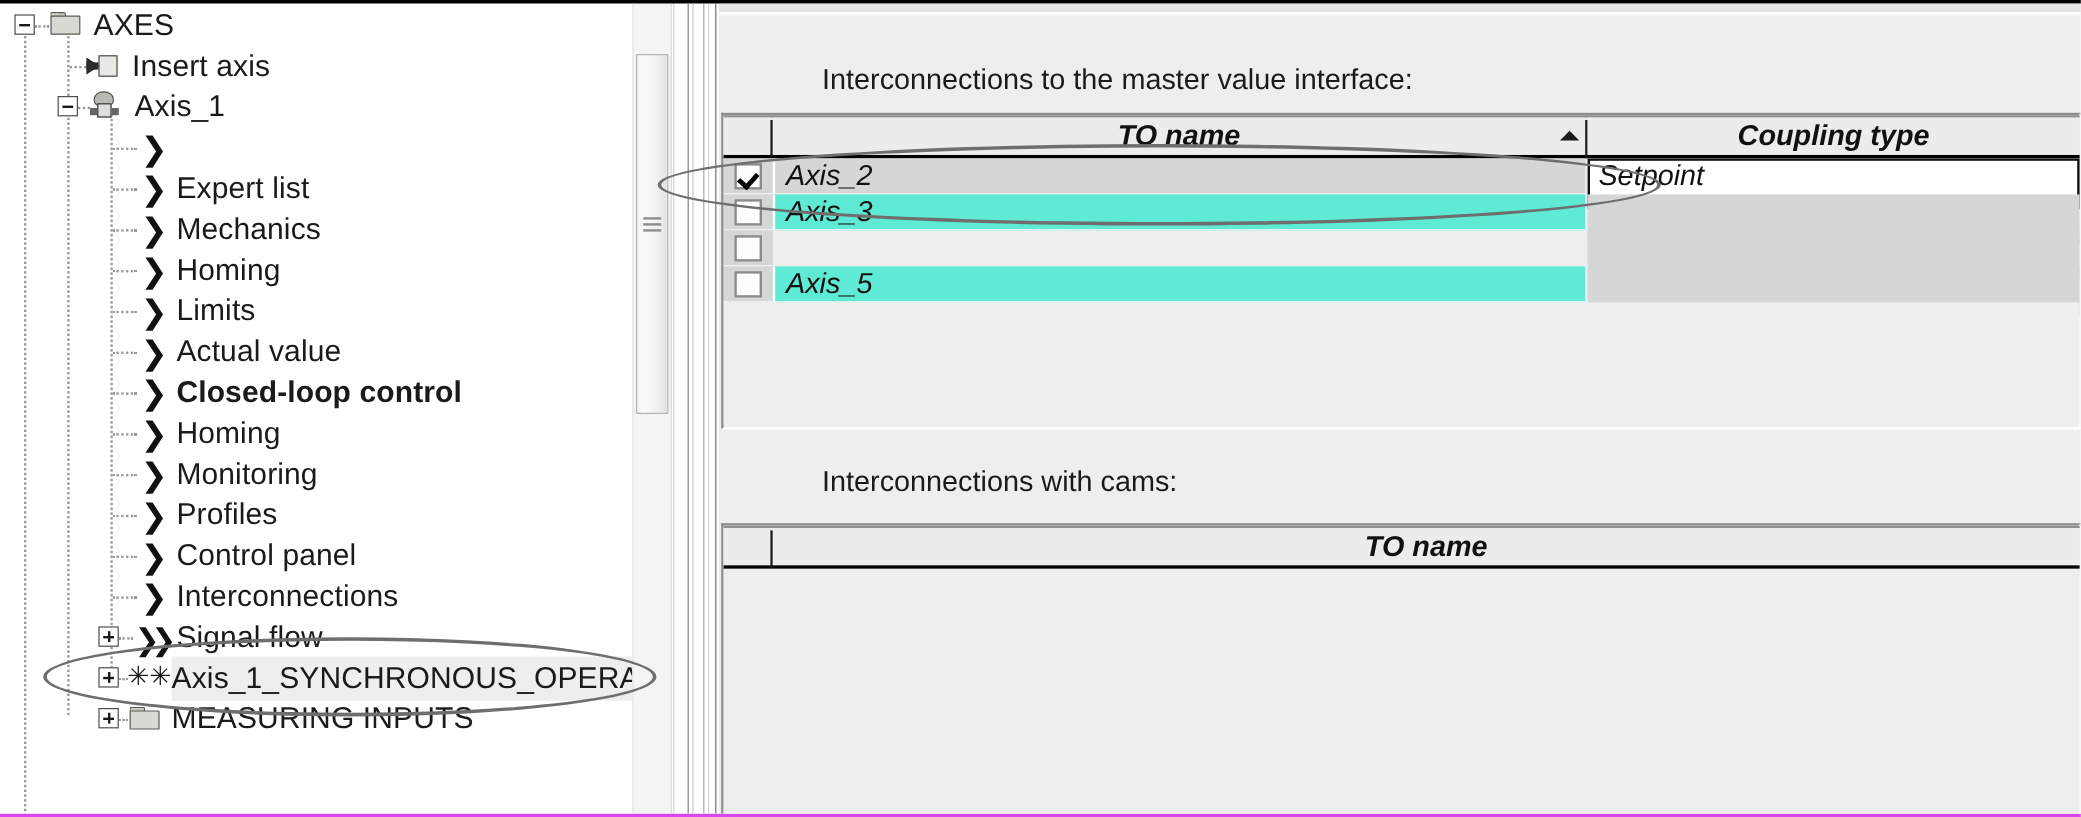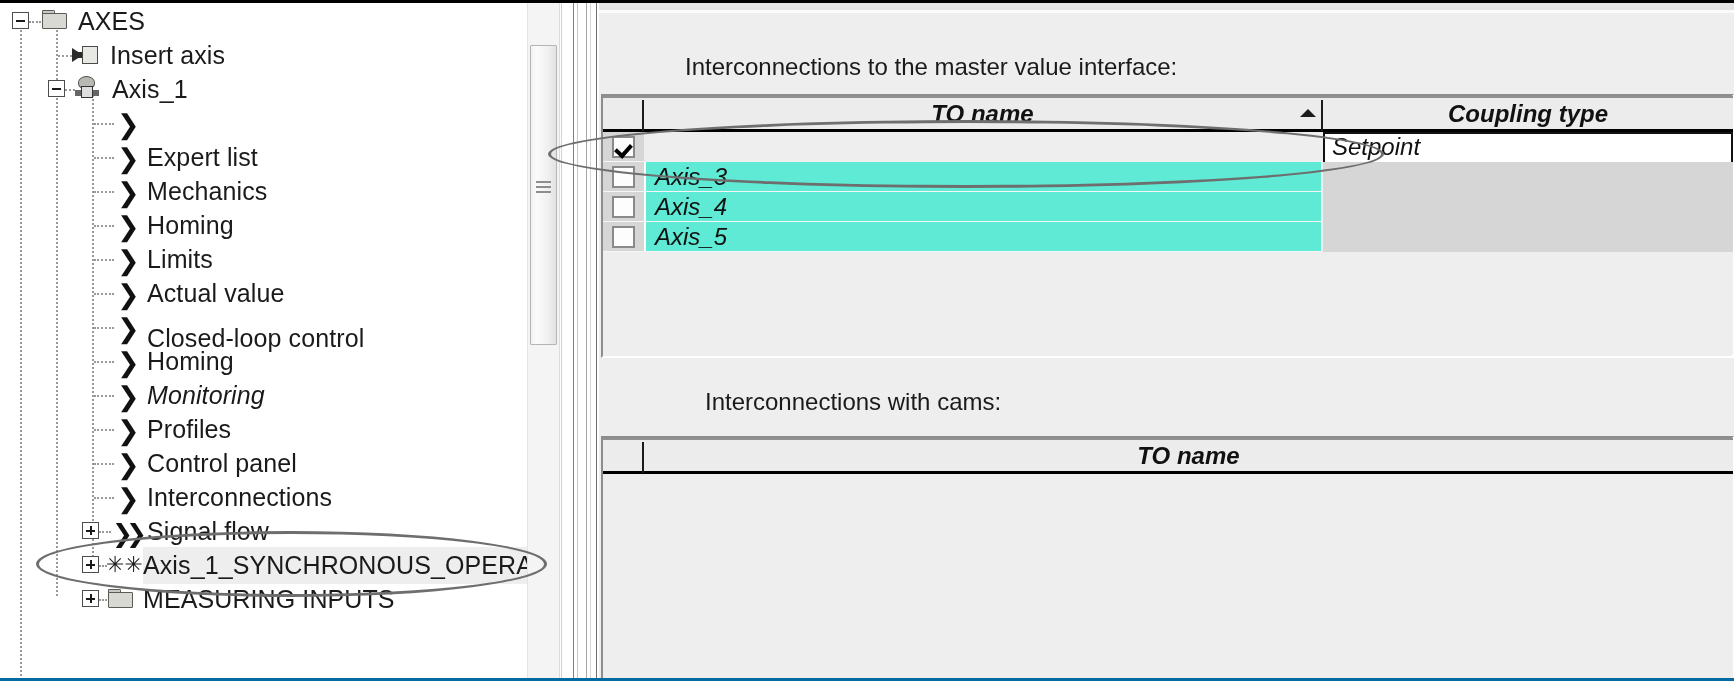"AXES" .screen { border-bottom: 3px solid #0369a1 -> 3px solid #d946ef }
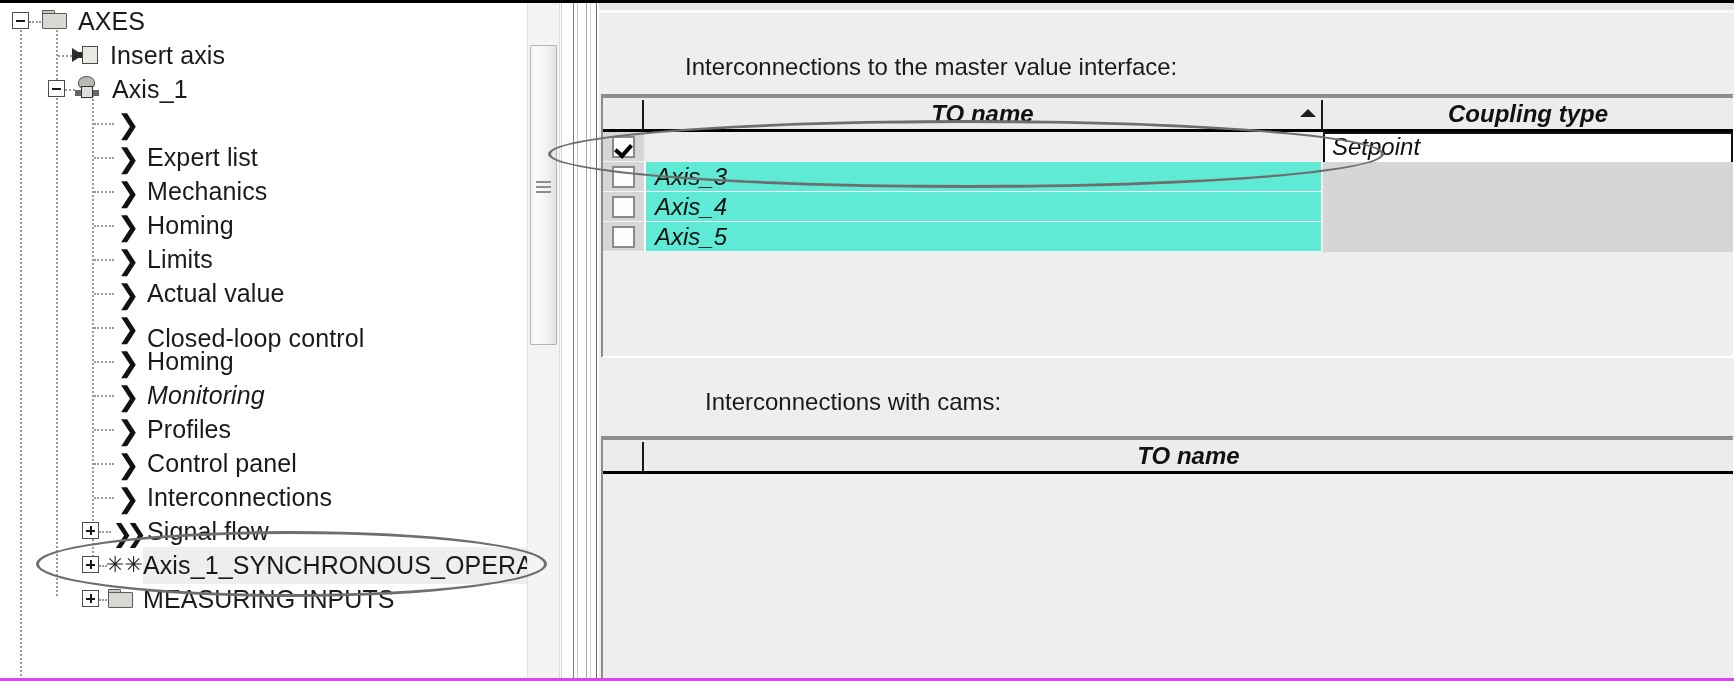"Axis_2" div.namecell { html: none -> <div>Axis_2</div> }
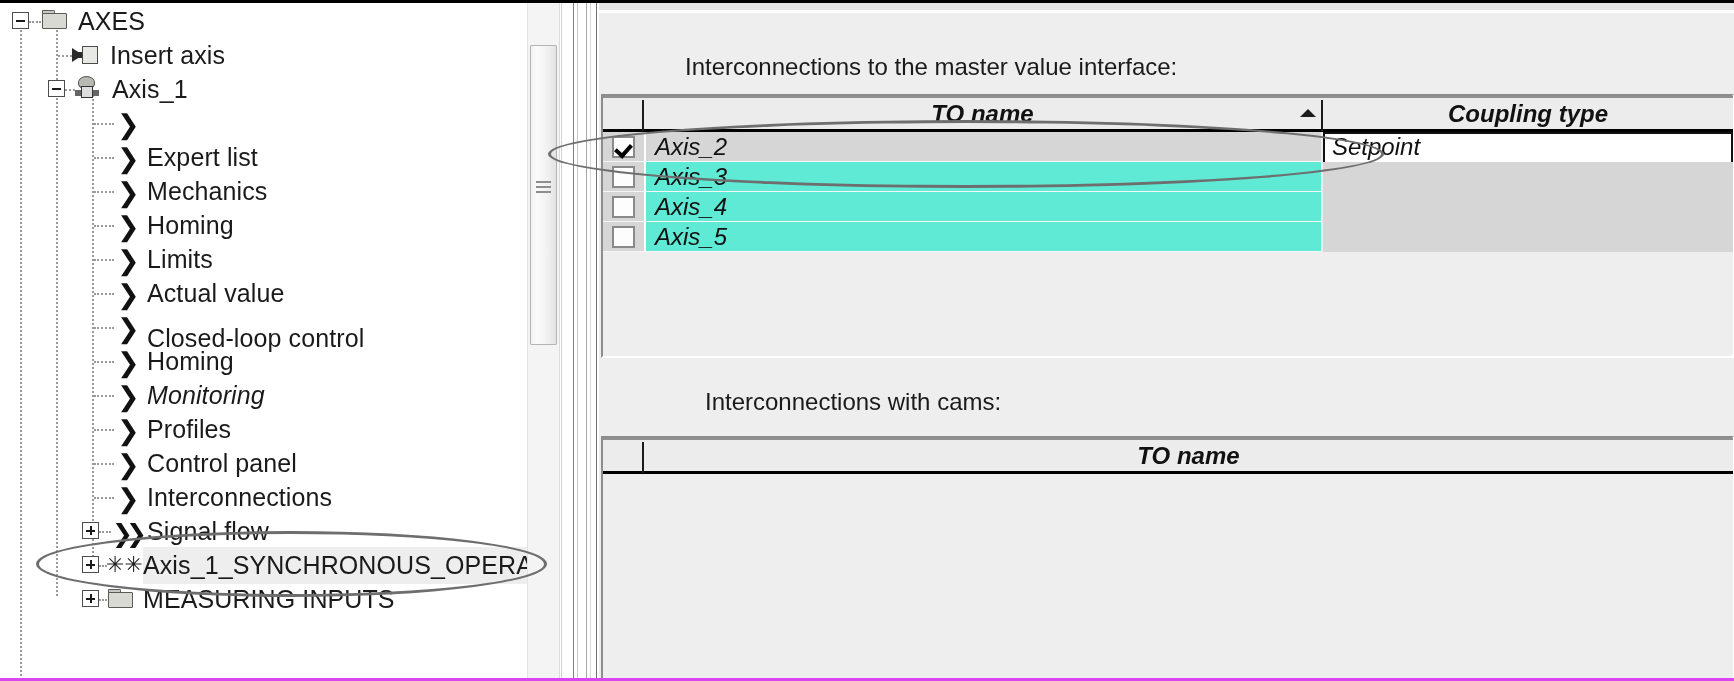"Axis_4" div.namecell { html: <div>Axis_4</div> -> none }
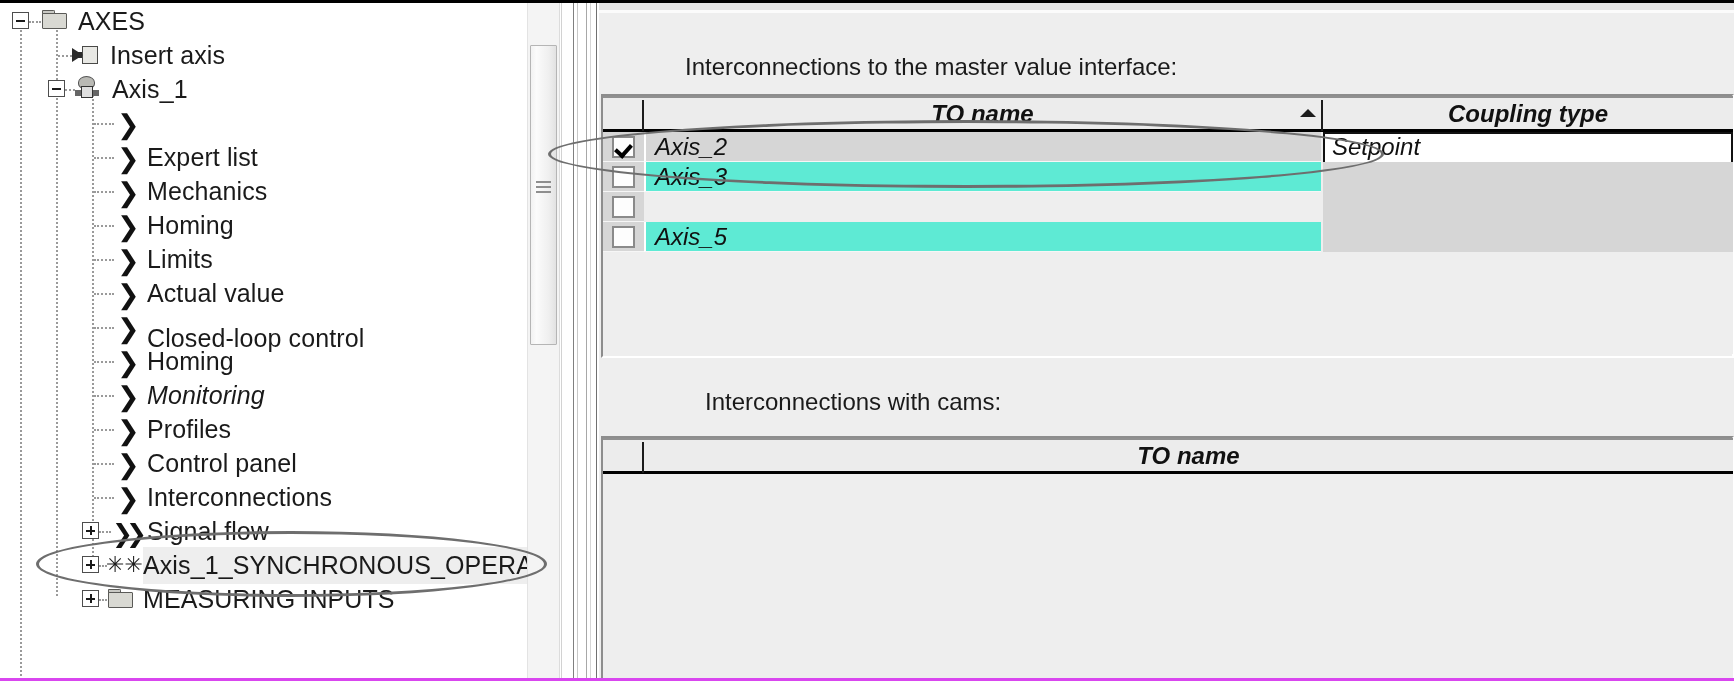"Closed-loop control" div.label { font-weight: none -> bold; top: 11px -> 0 }
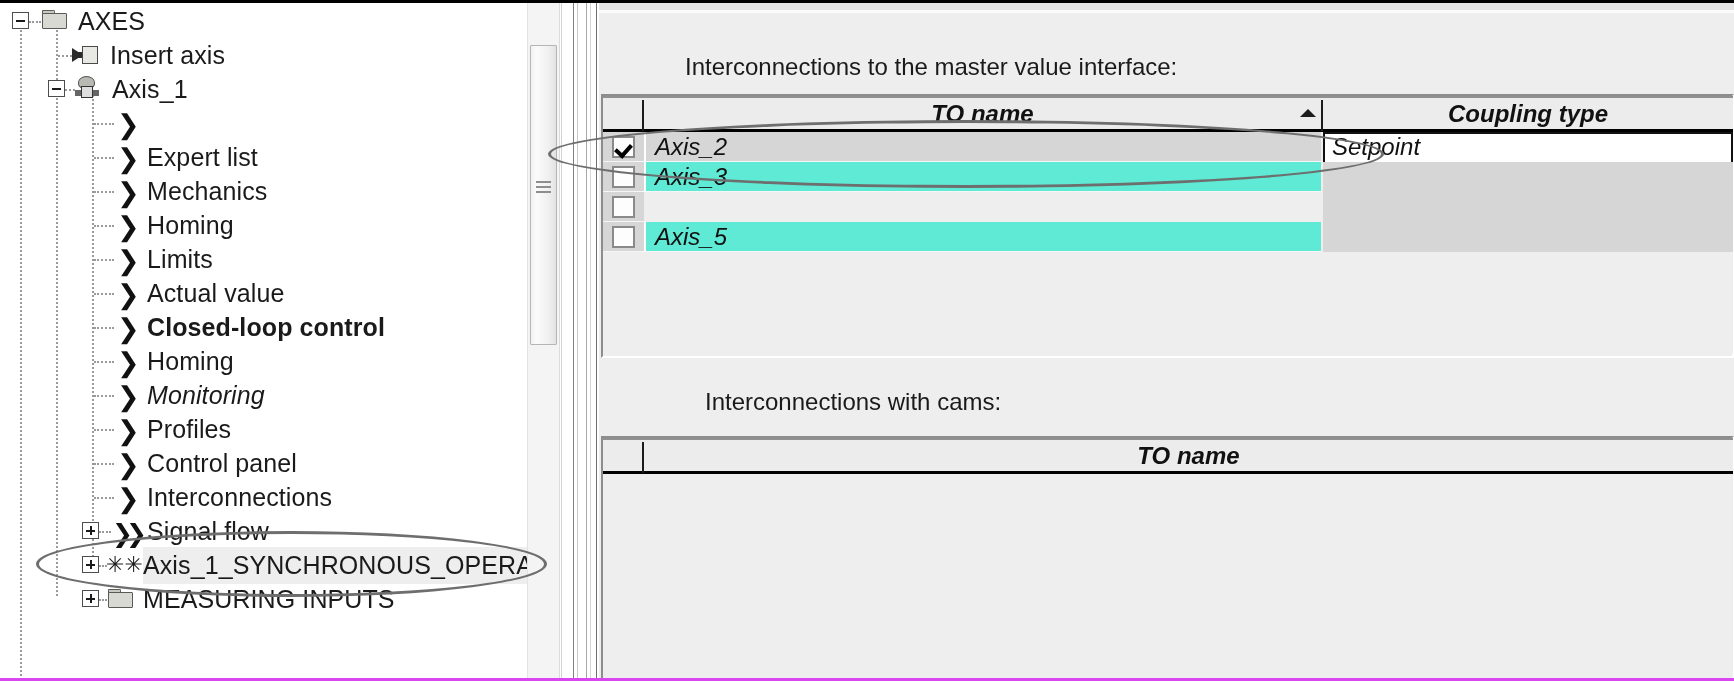"Monitoring" div.label { font-style: italic -> none }
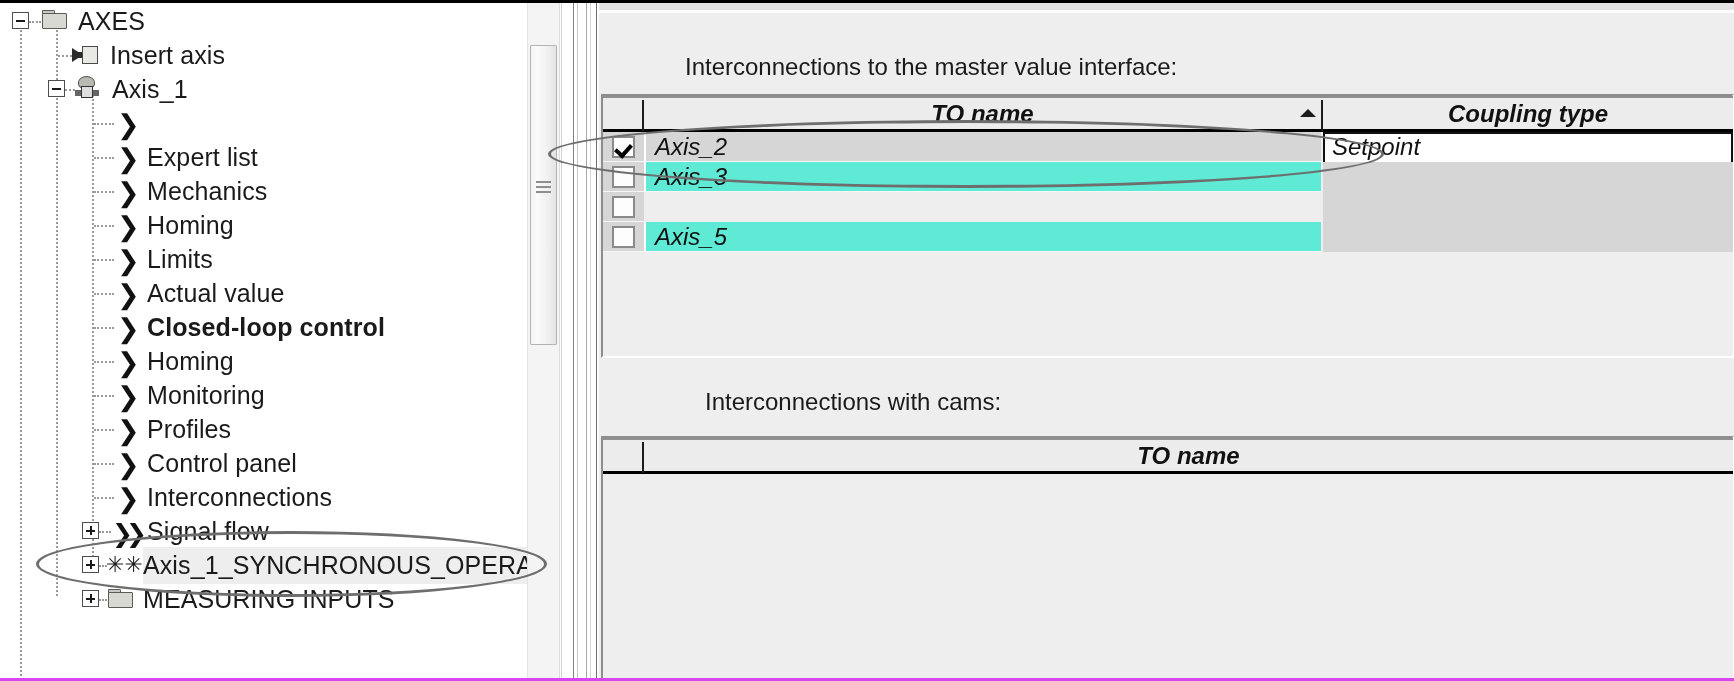"Interconnections with cams:" div.sec-label { margin-left: 20px -> none }
